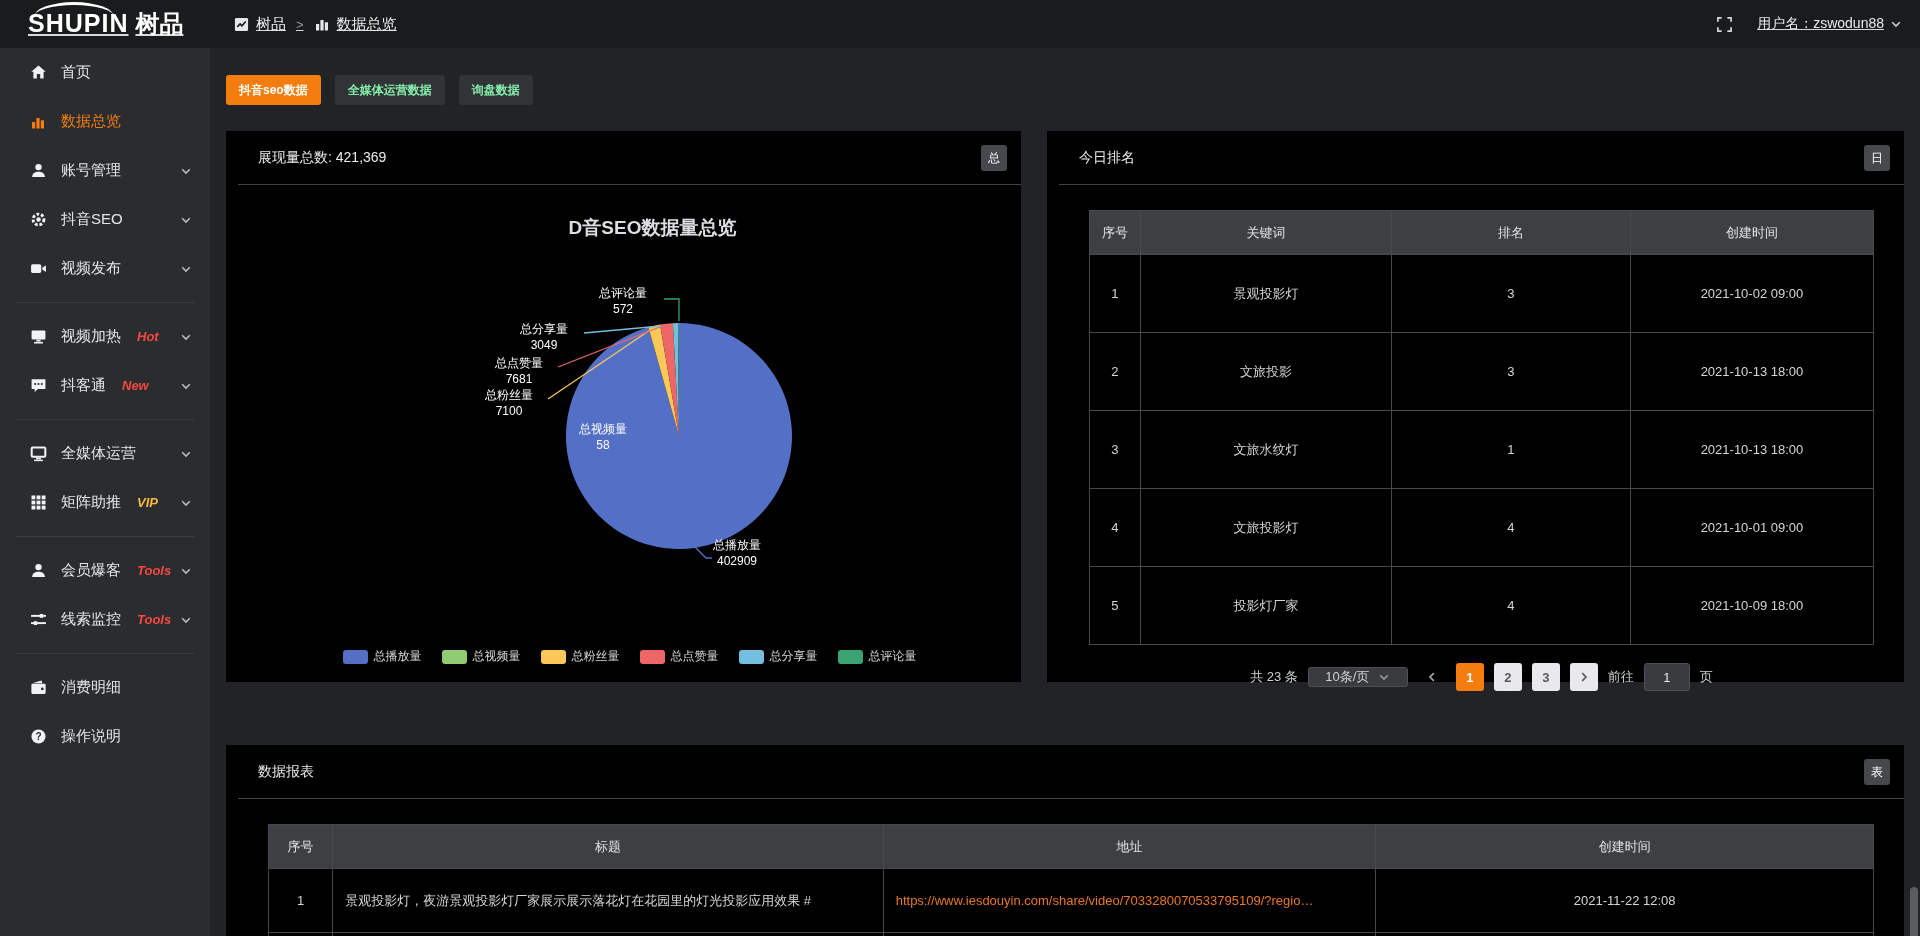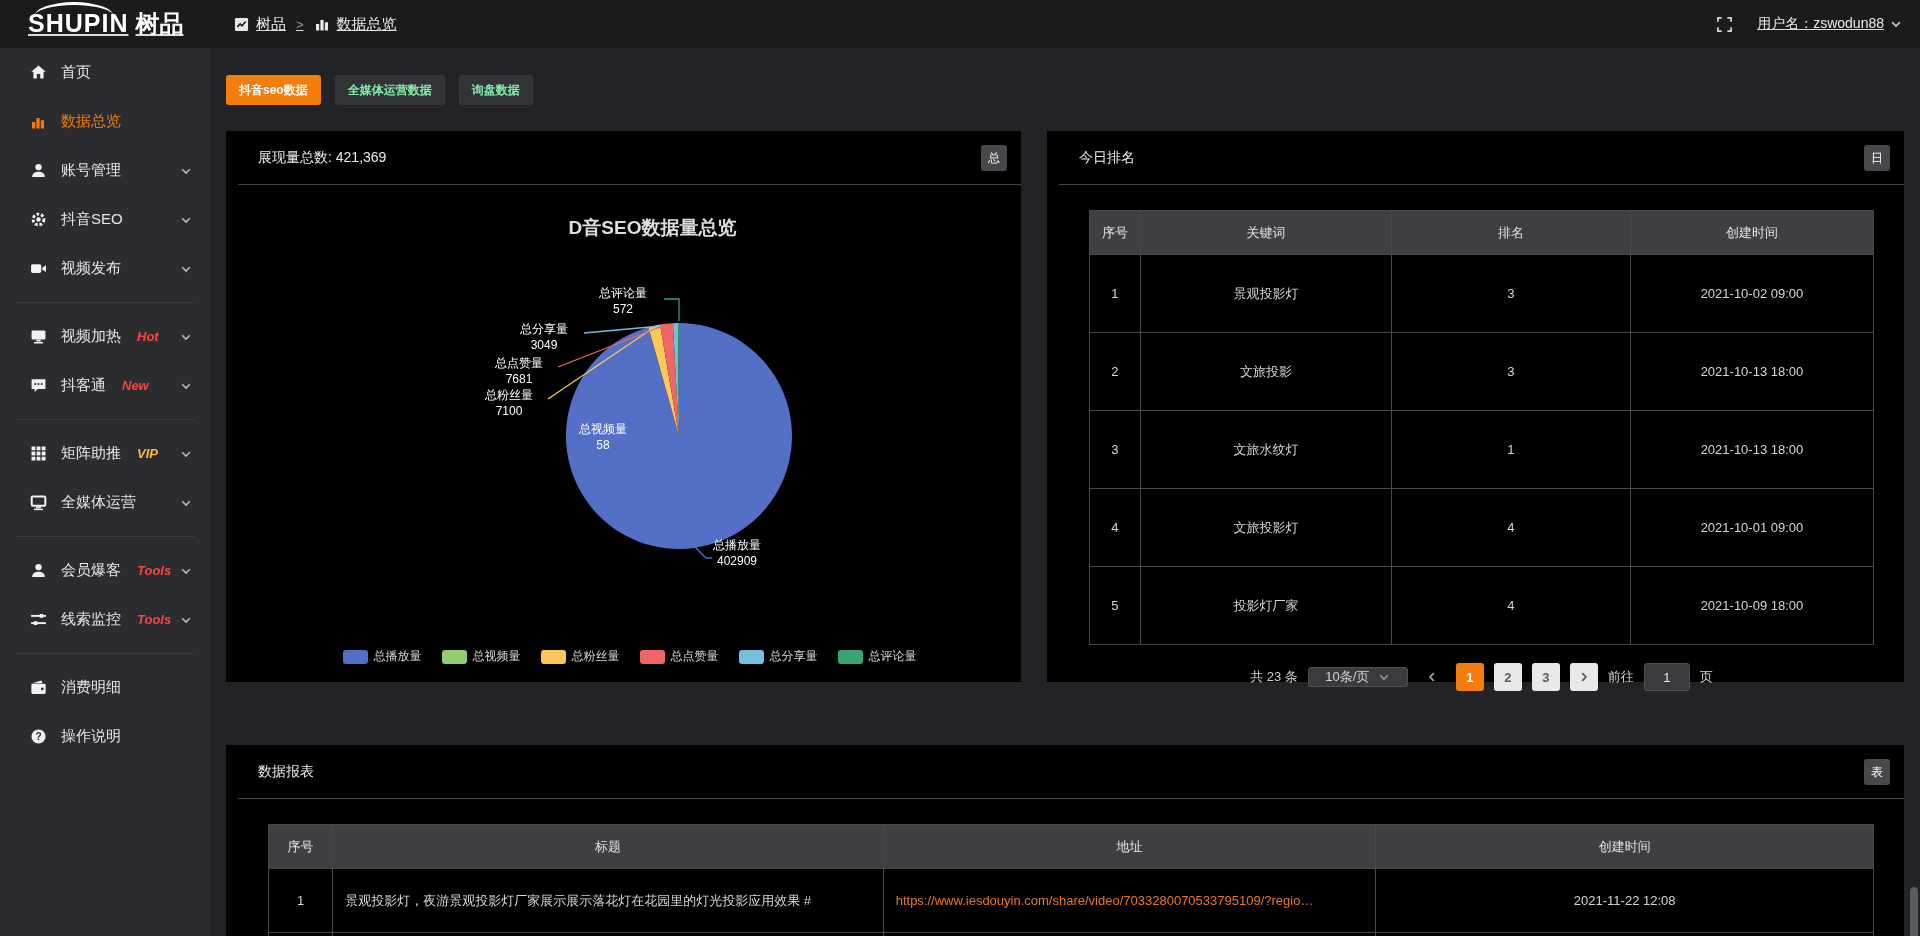"矩阵助推" div.side-item { order: before "全媒体运营" -> after "全媒体运营" }
